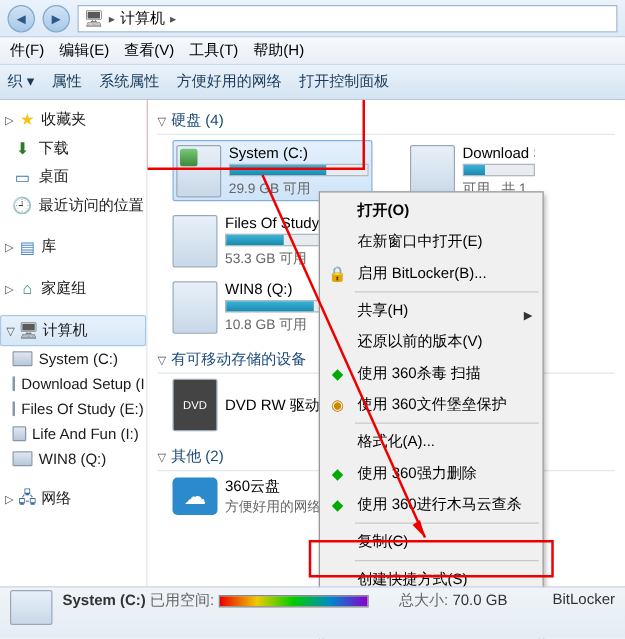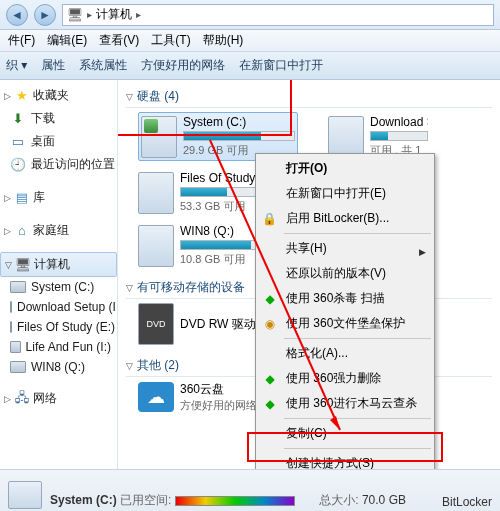"在新窗口中打开" span { text: 在新窗口中打开 -> 打开控制面板 }
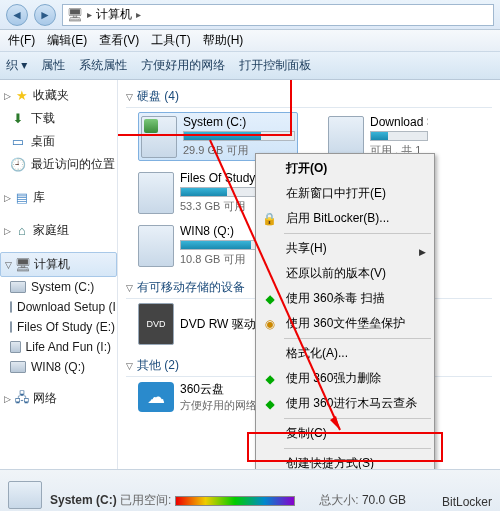"System (C:) 已用空间:" .statusbar { align-items: flex-end -> flex-start }
